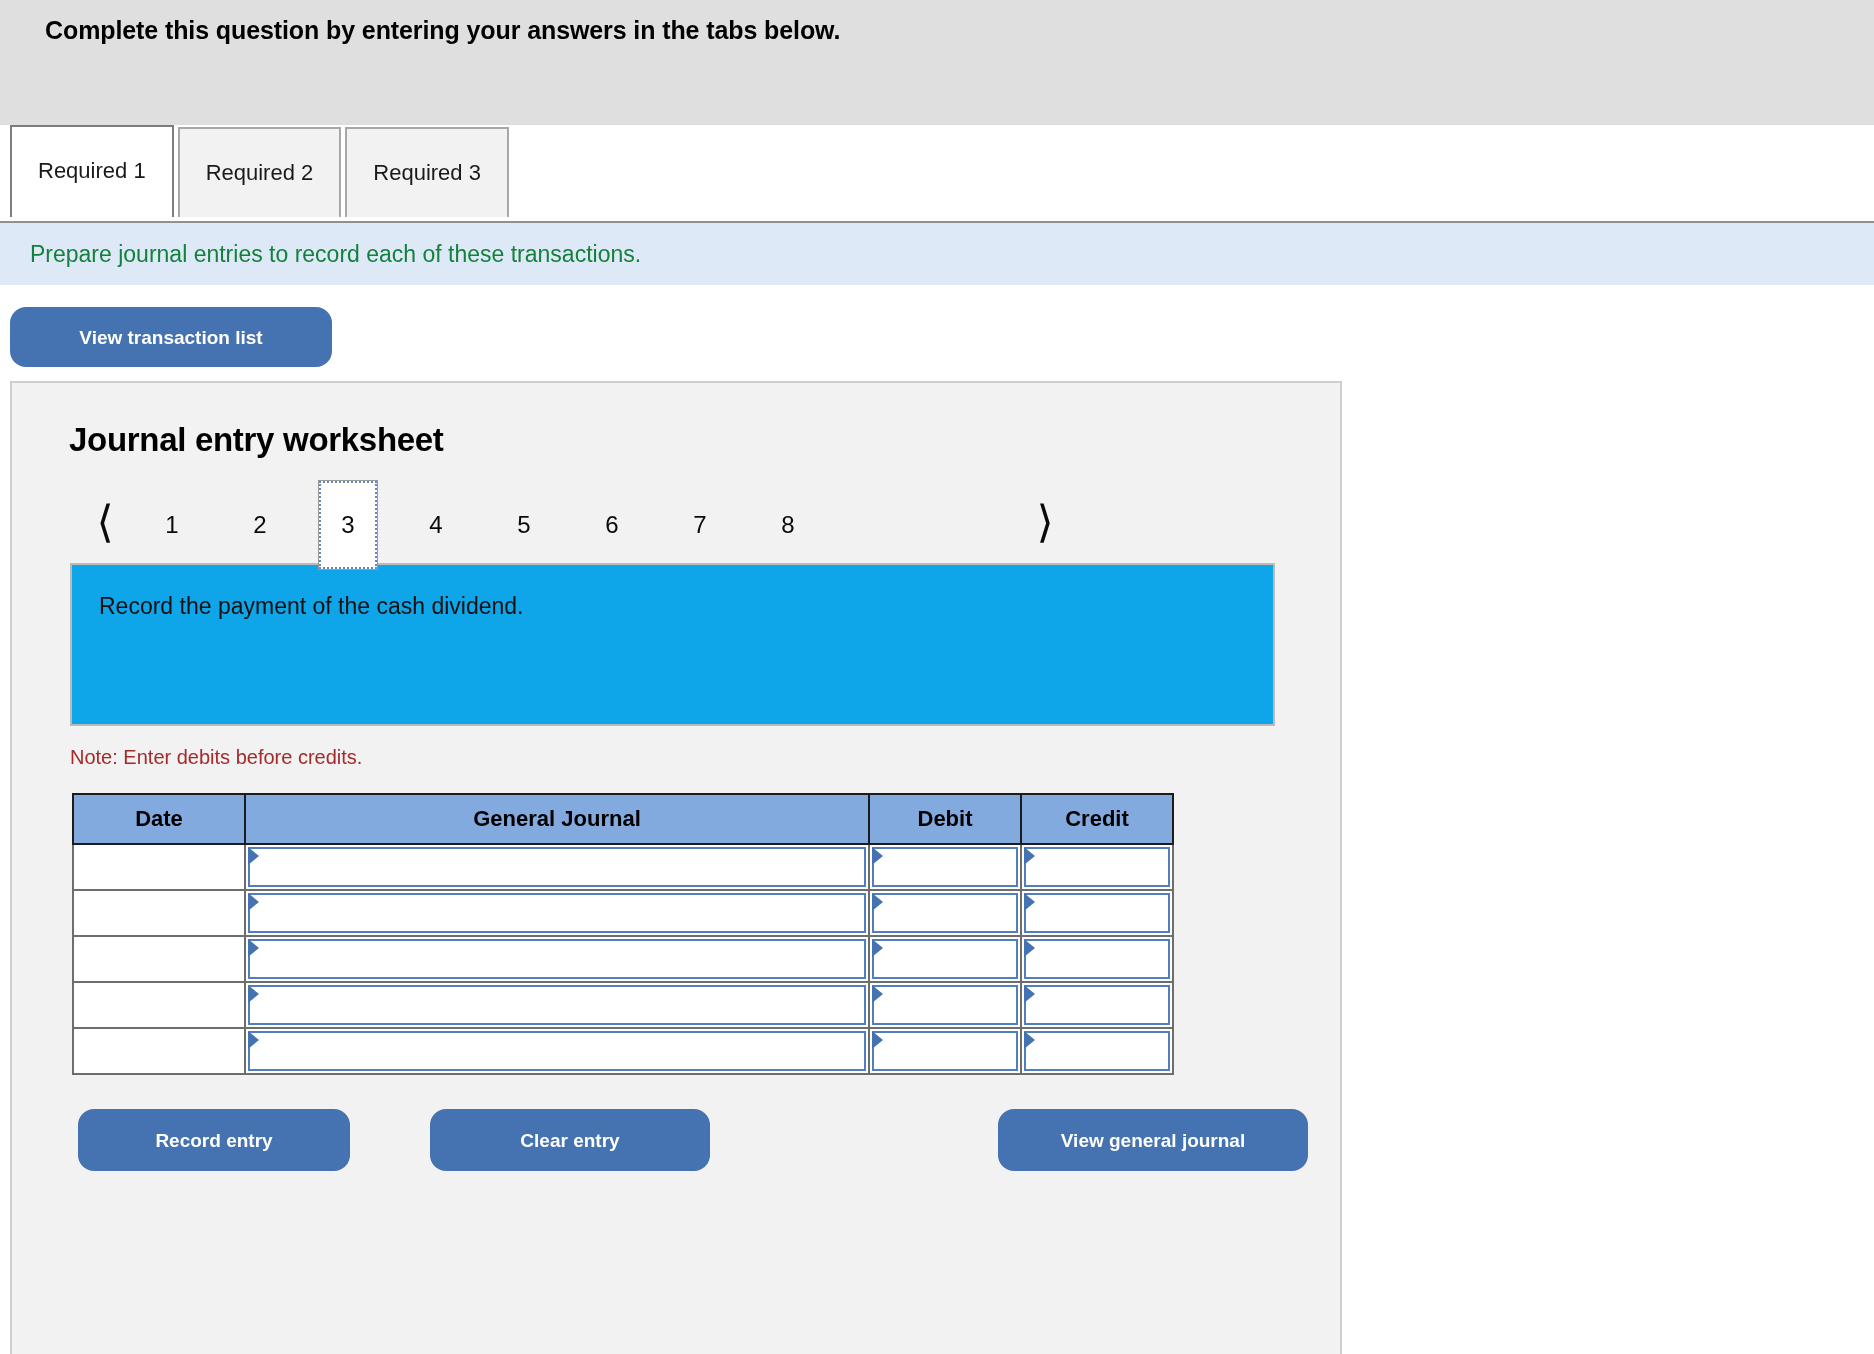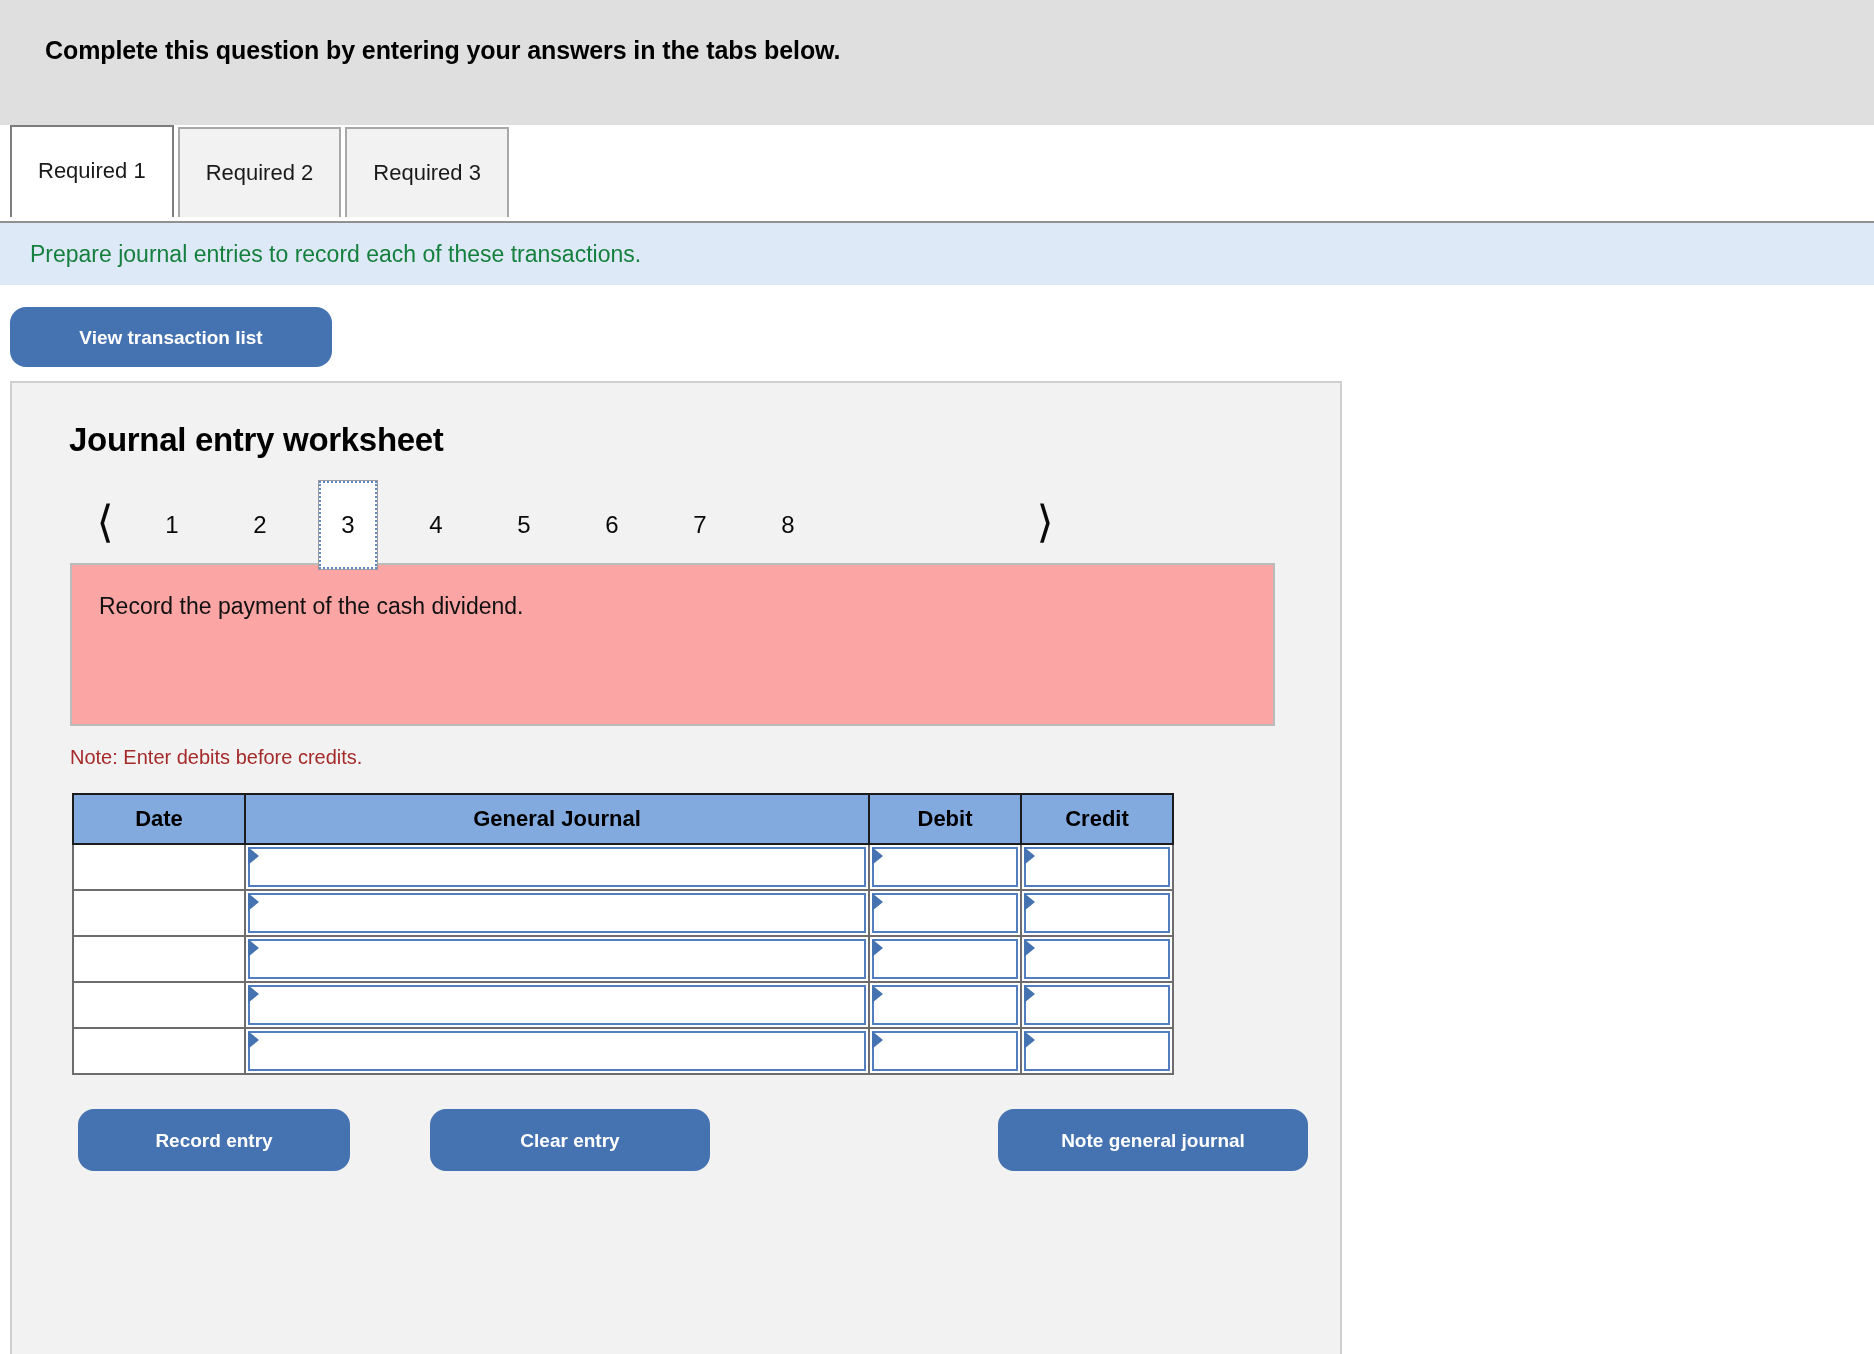"Complete this question by entering" .top-banner { padding: 36px 0 0 45px -> 16px 0 0 45px }
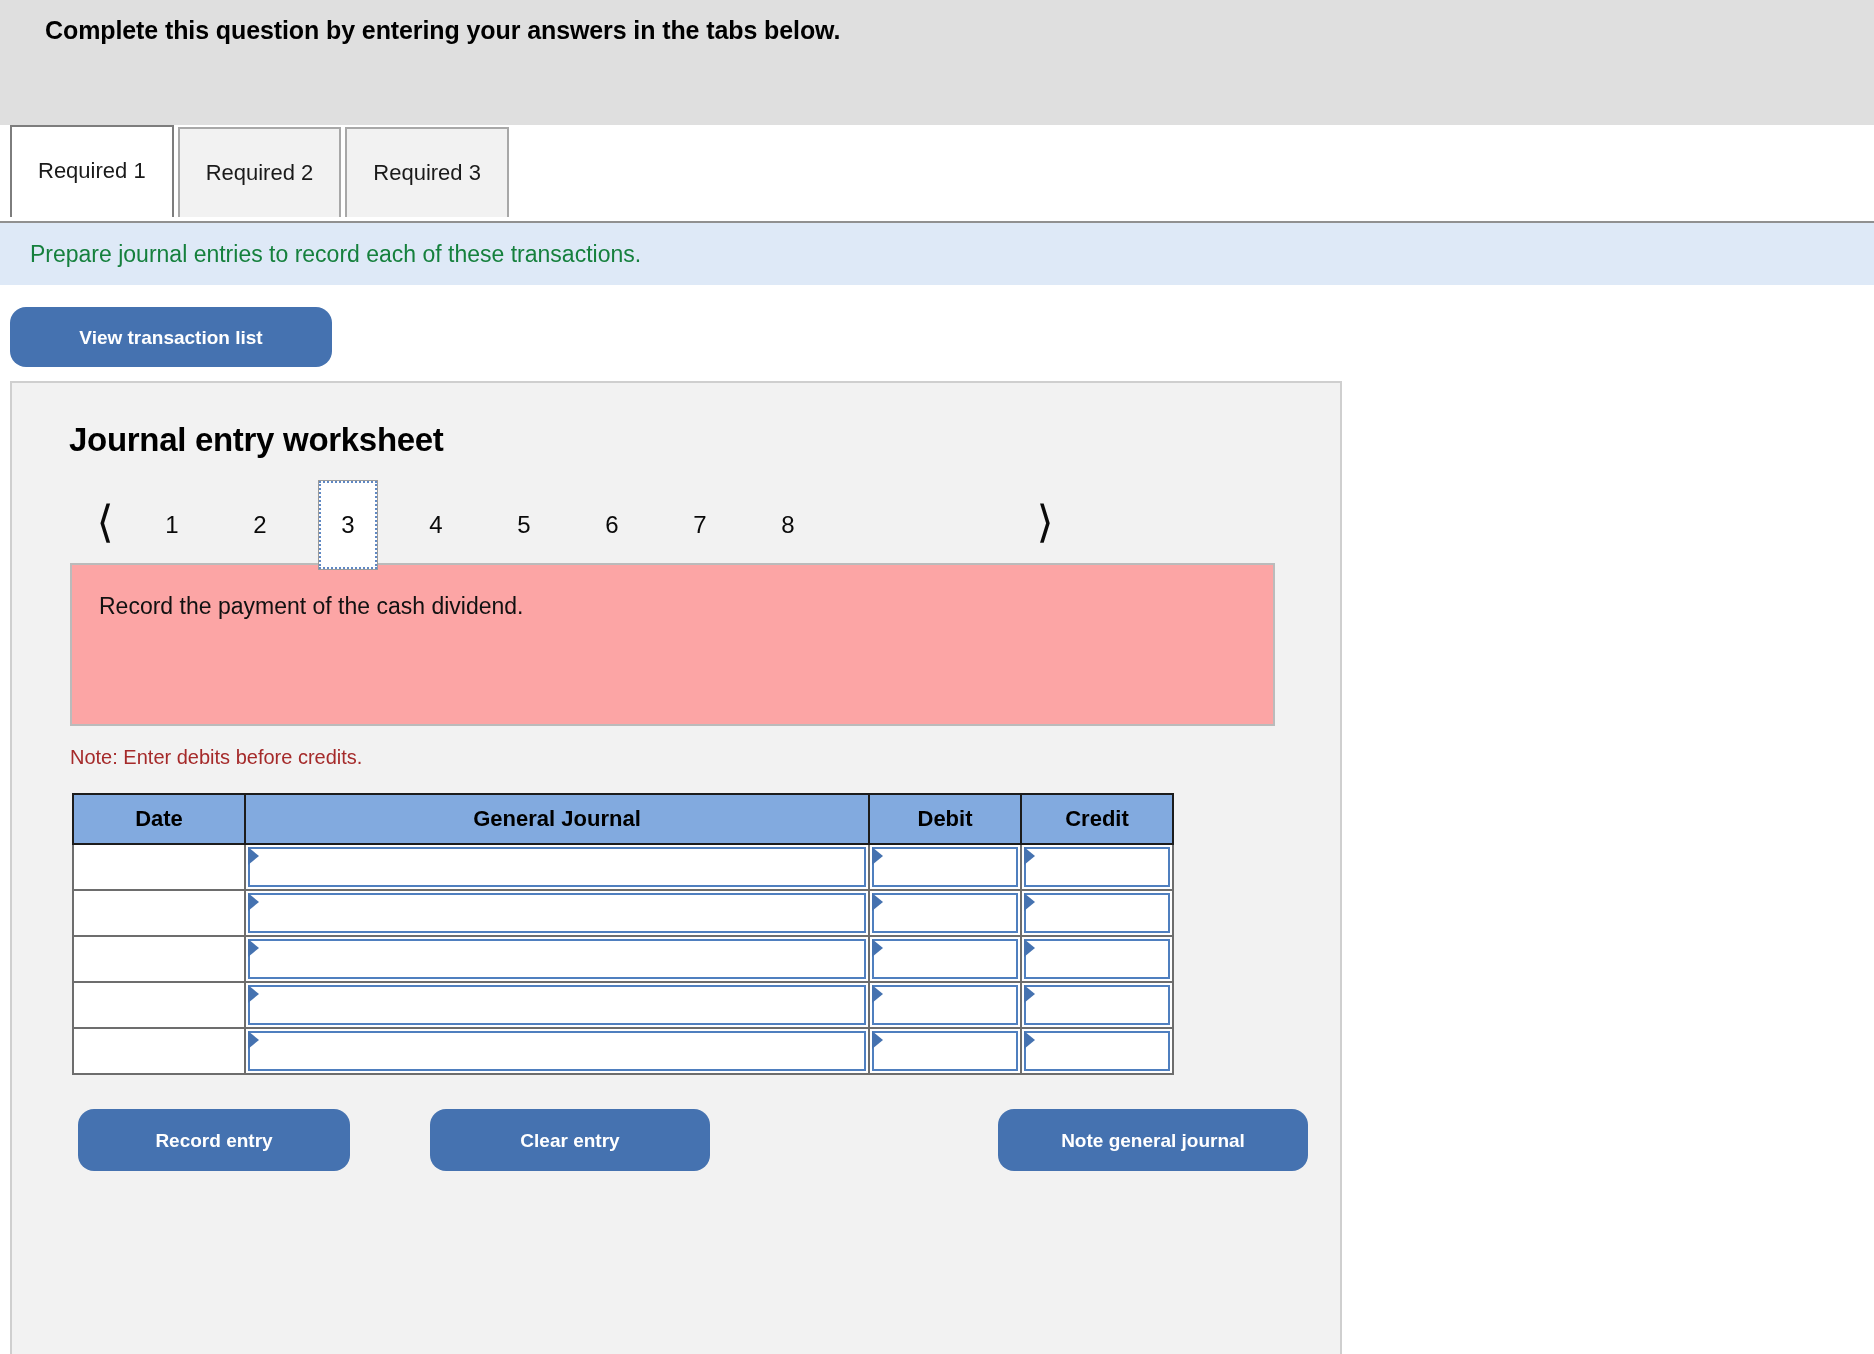"Record the payment of the" .desc-box { background: #fca5a5 -> #0ea5e9 }
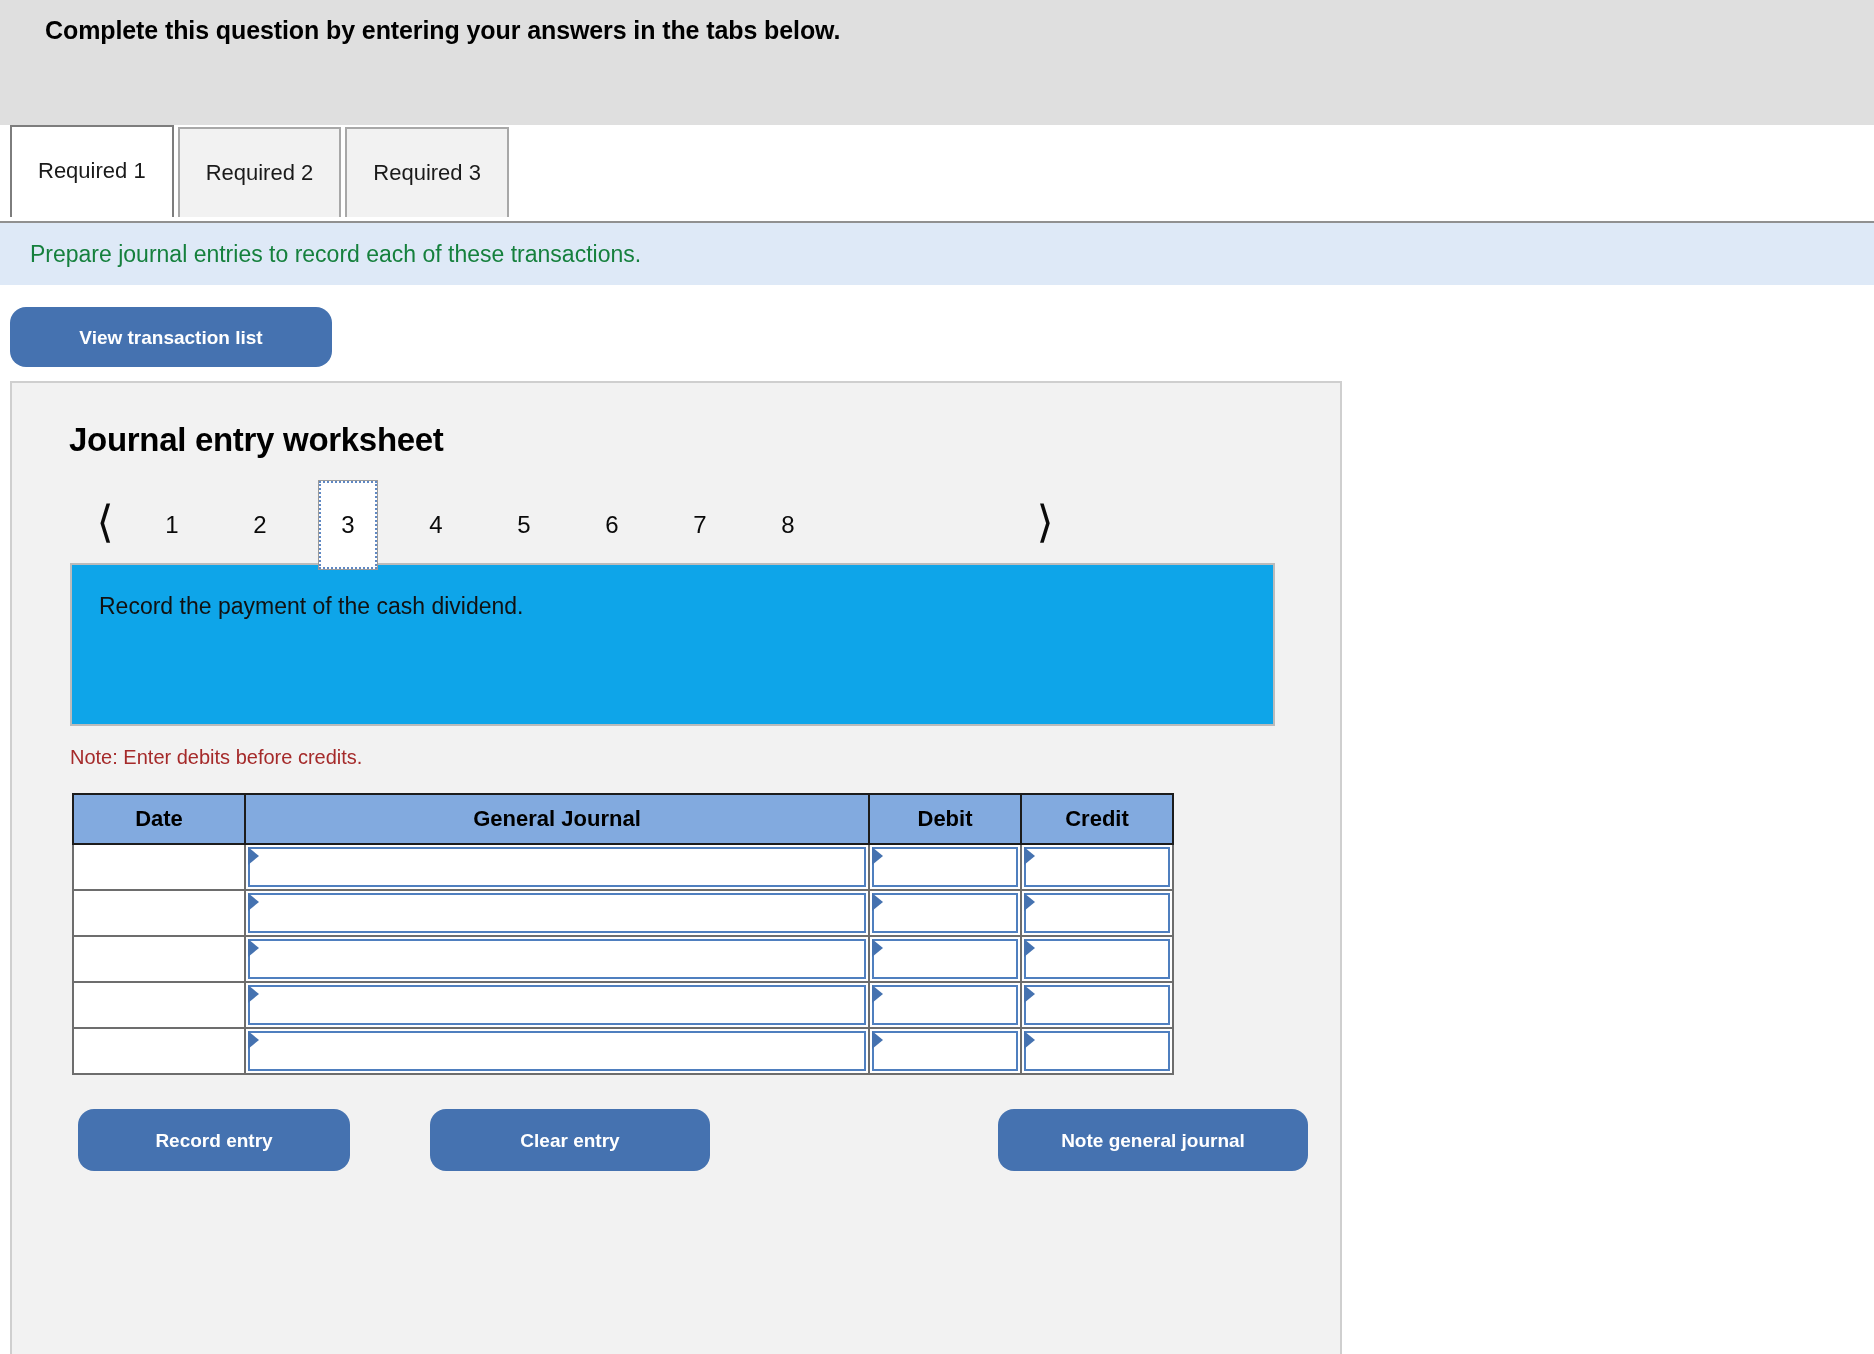"Note general journal" button.btn { text: Note -> View }
